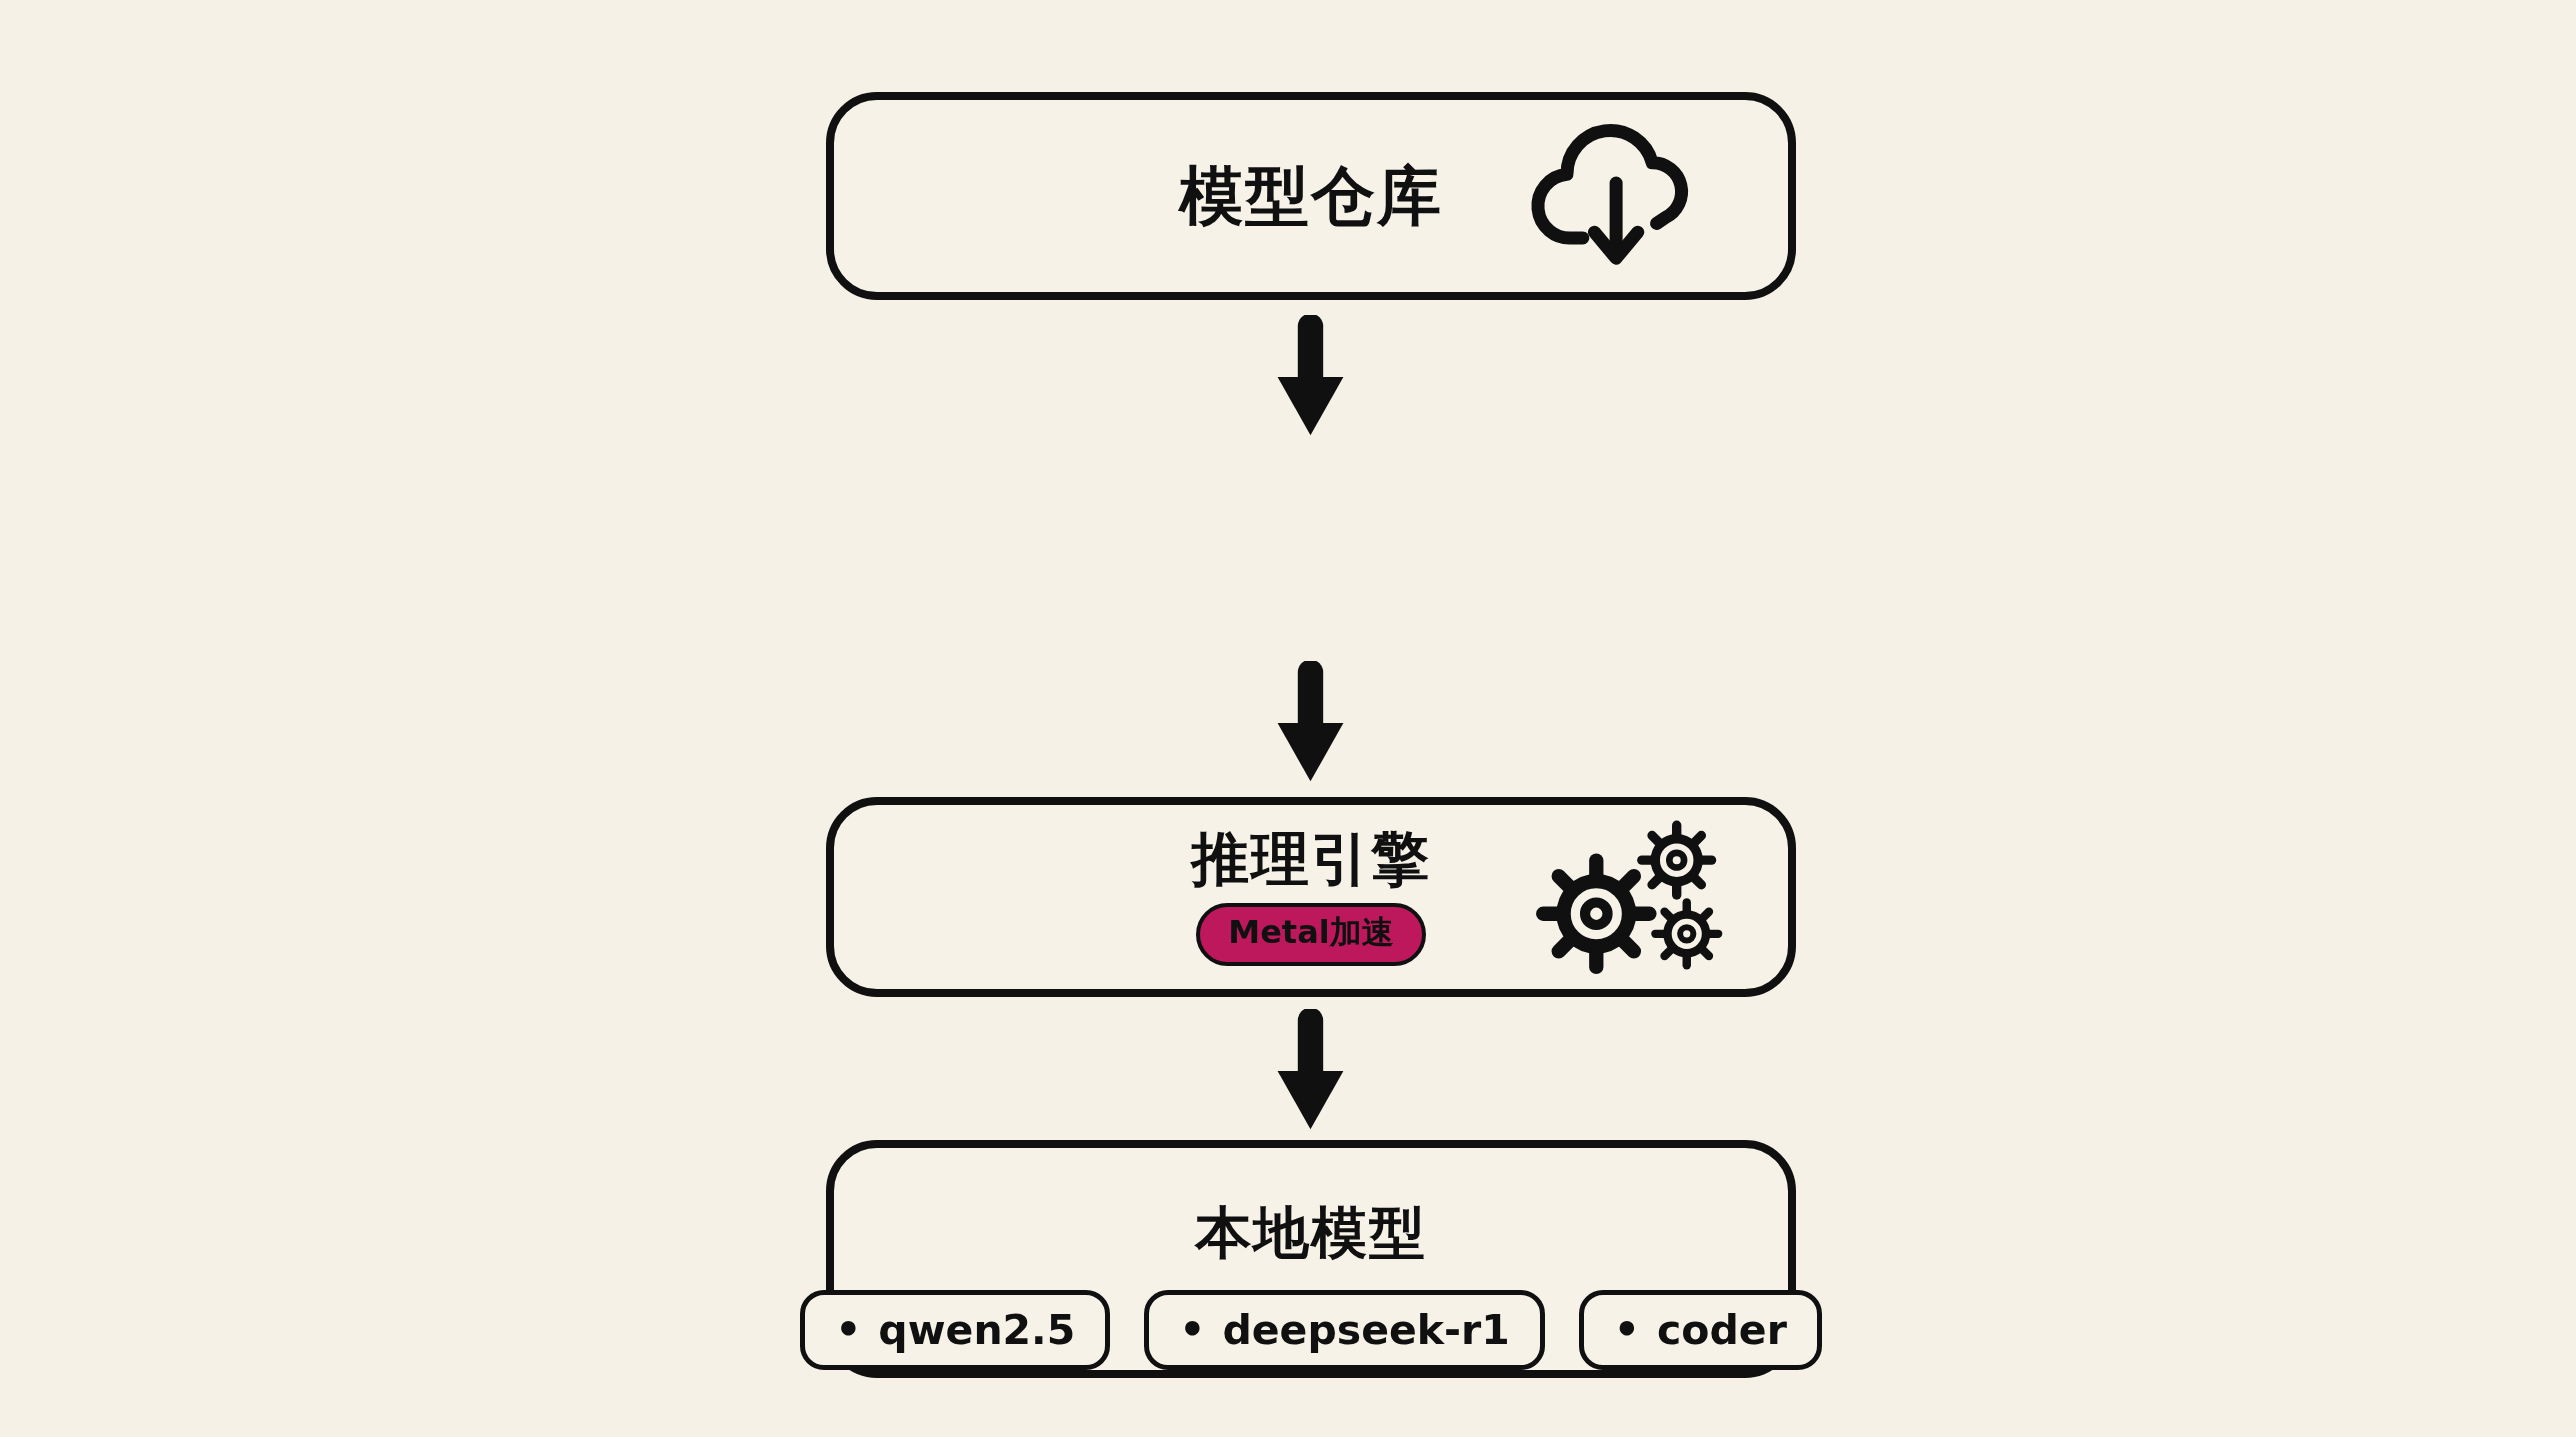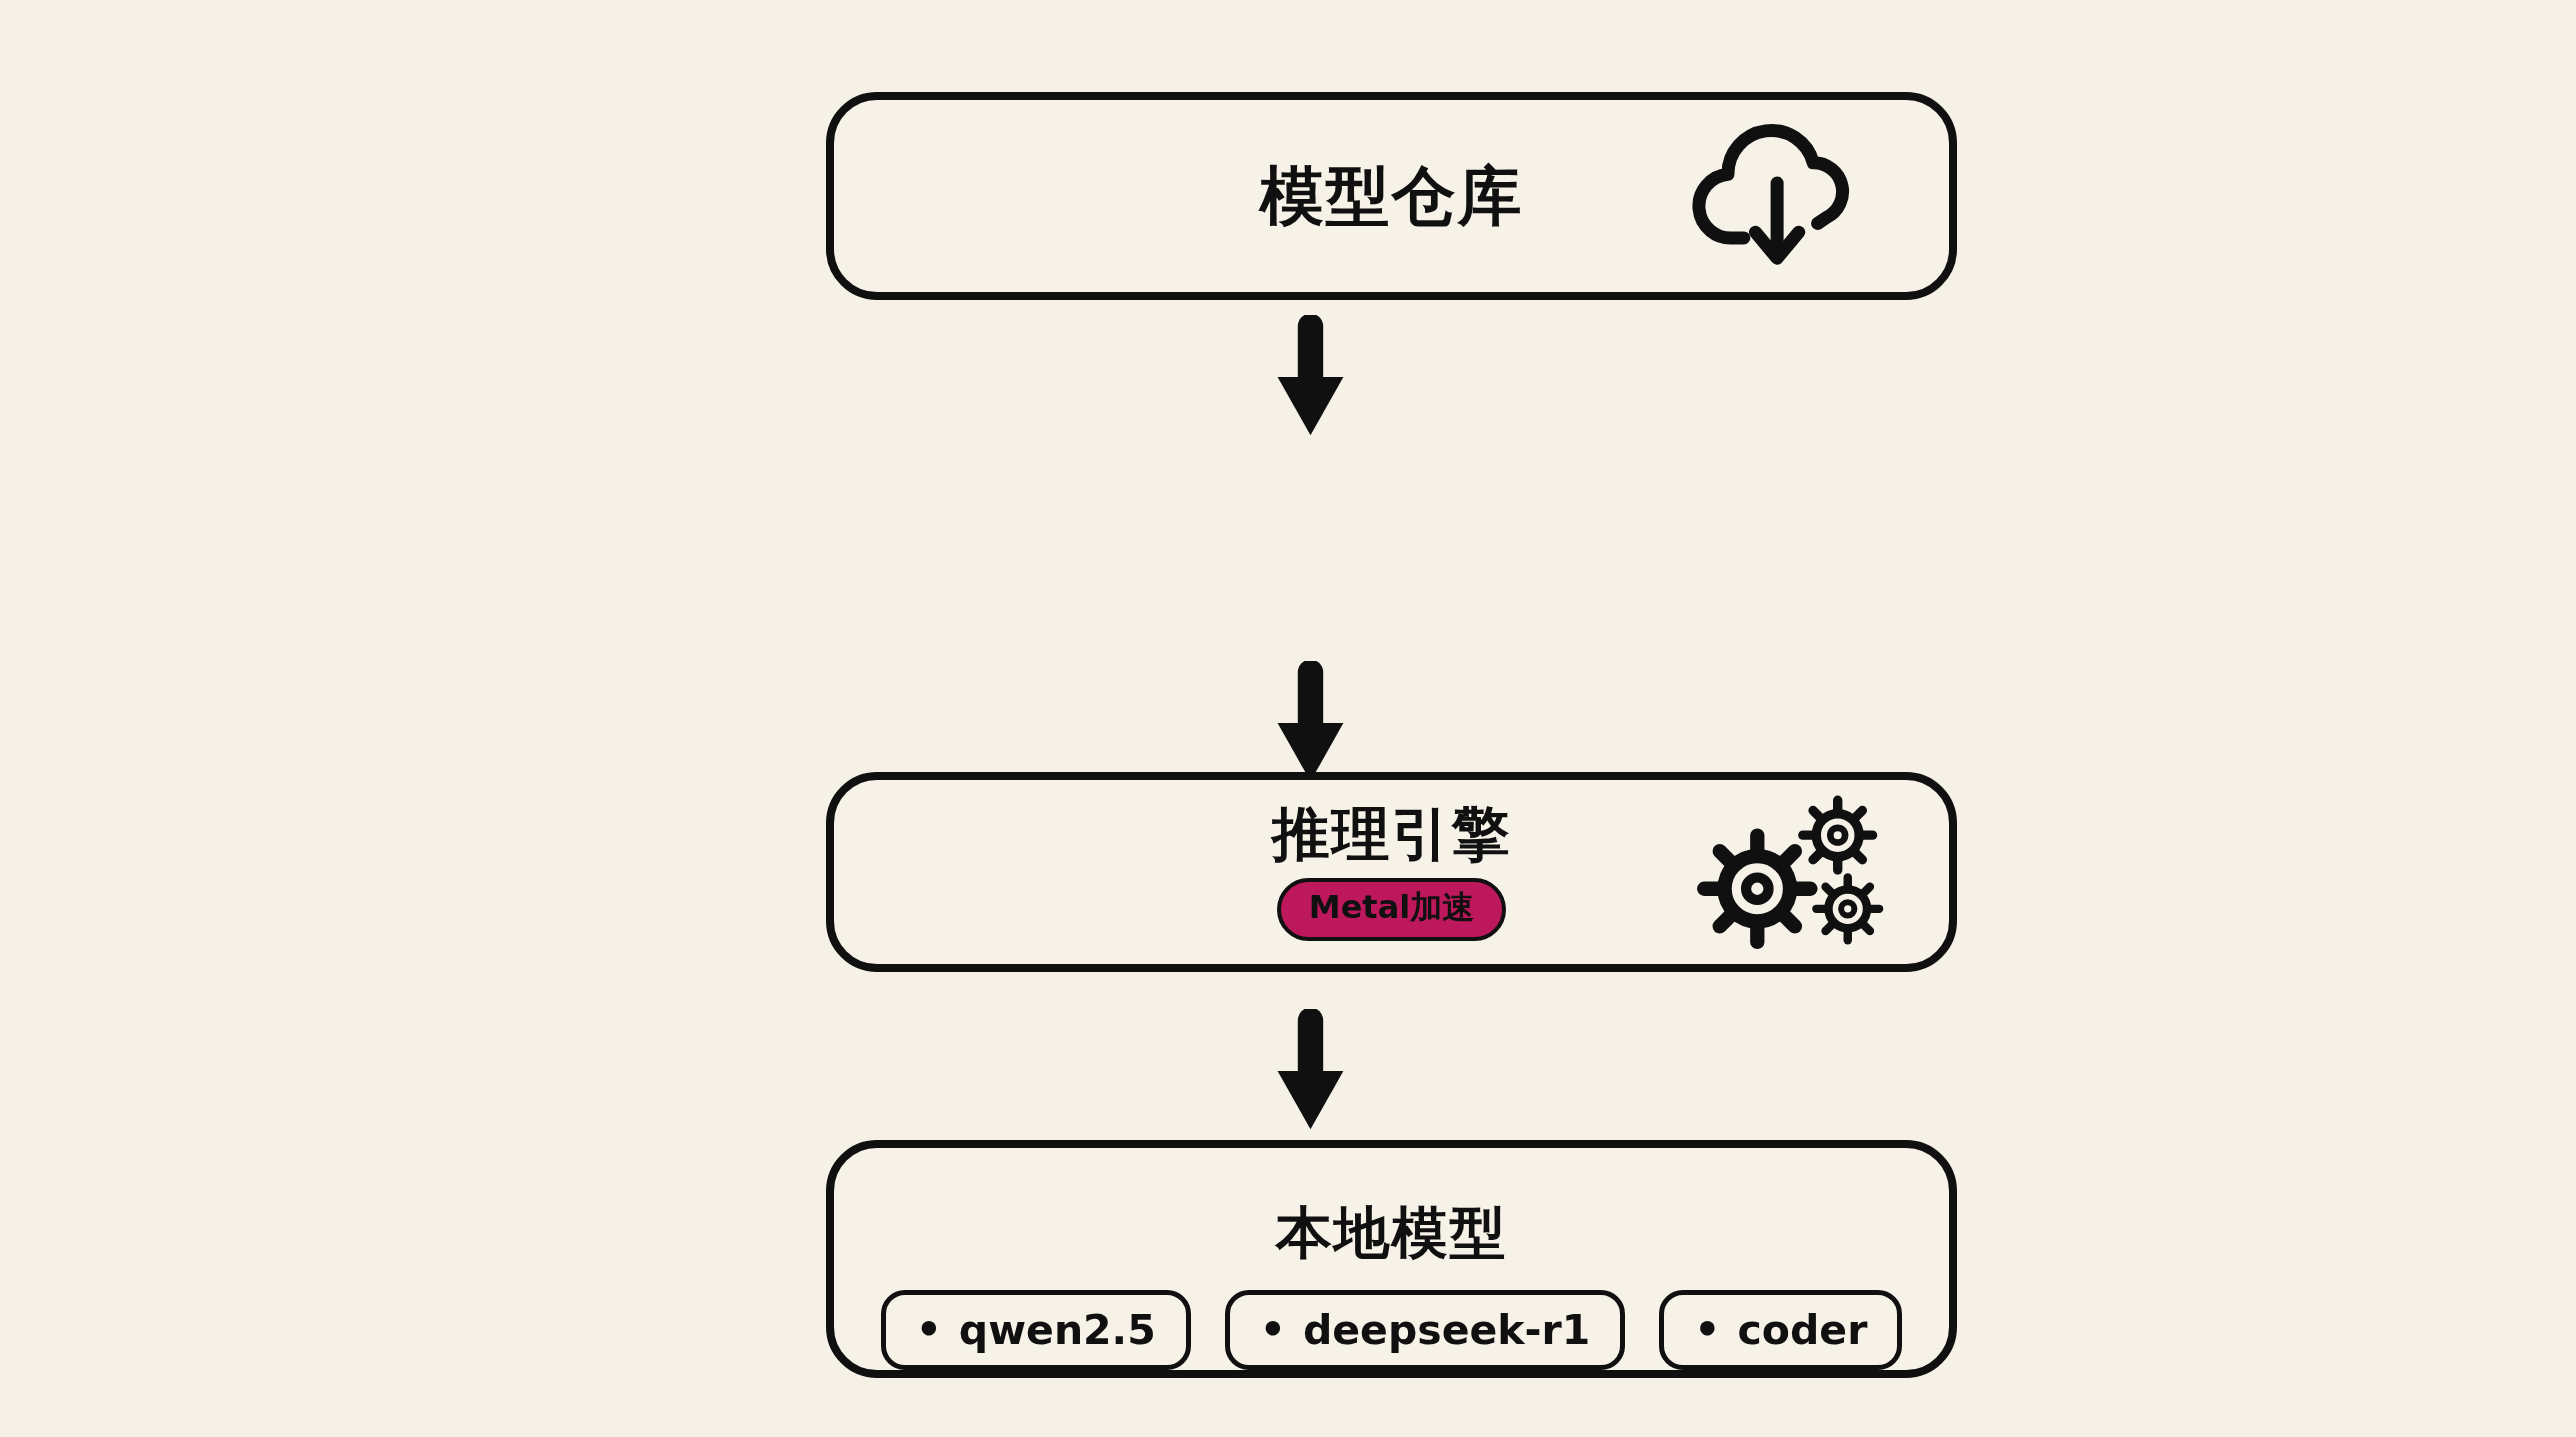"模型仓库" .node { width: 1131px -> 970px }
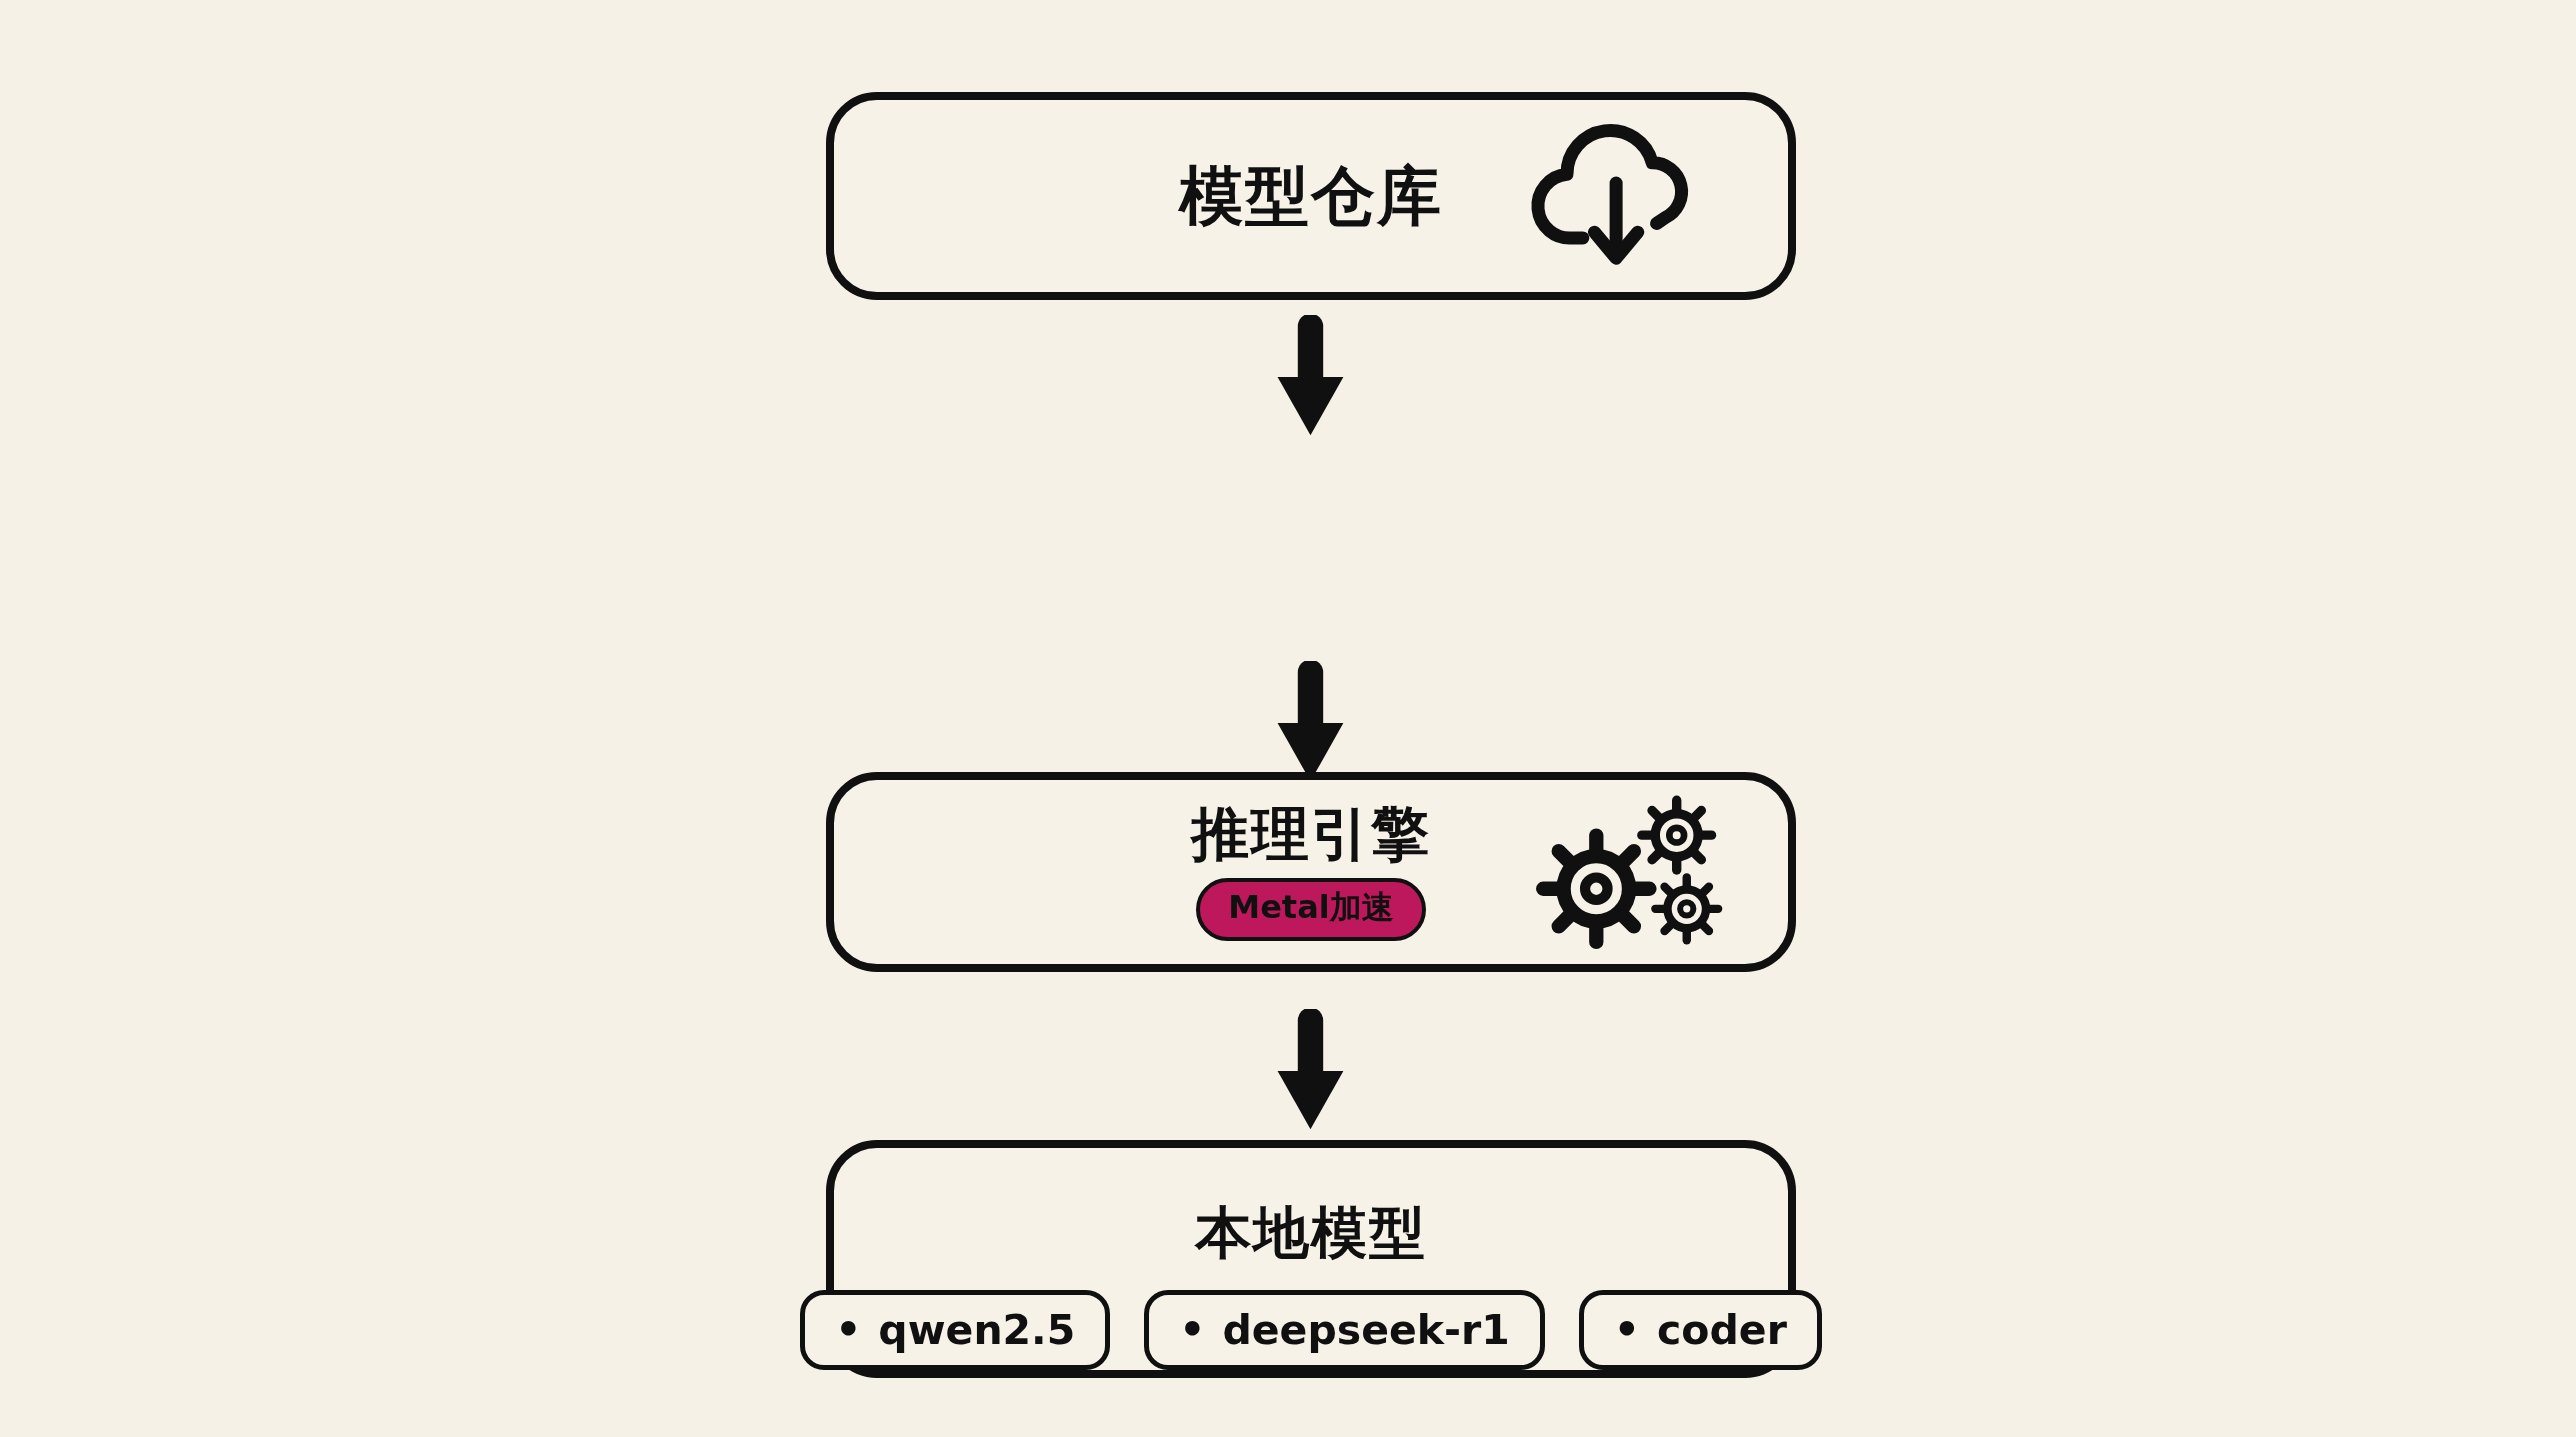"推理引擎" .node3 { top: 772px -> 797px }
